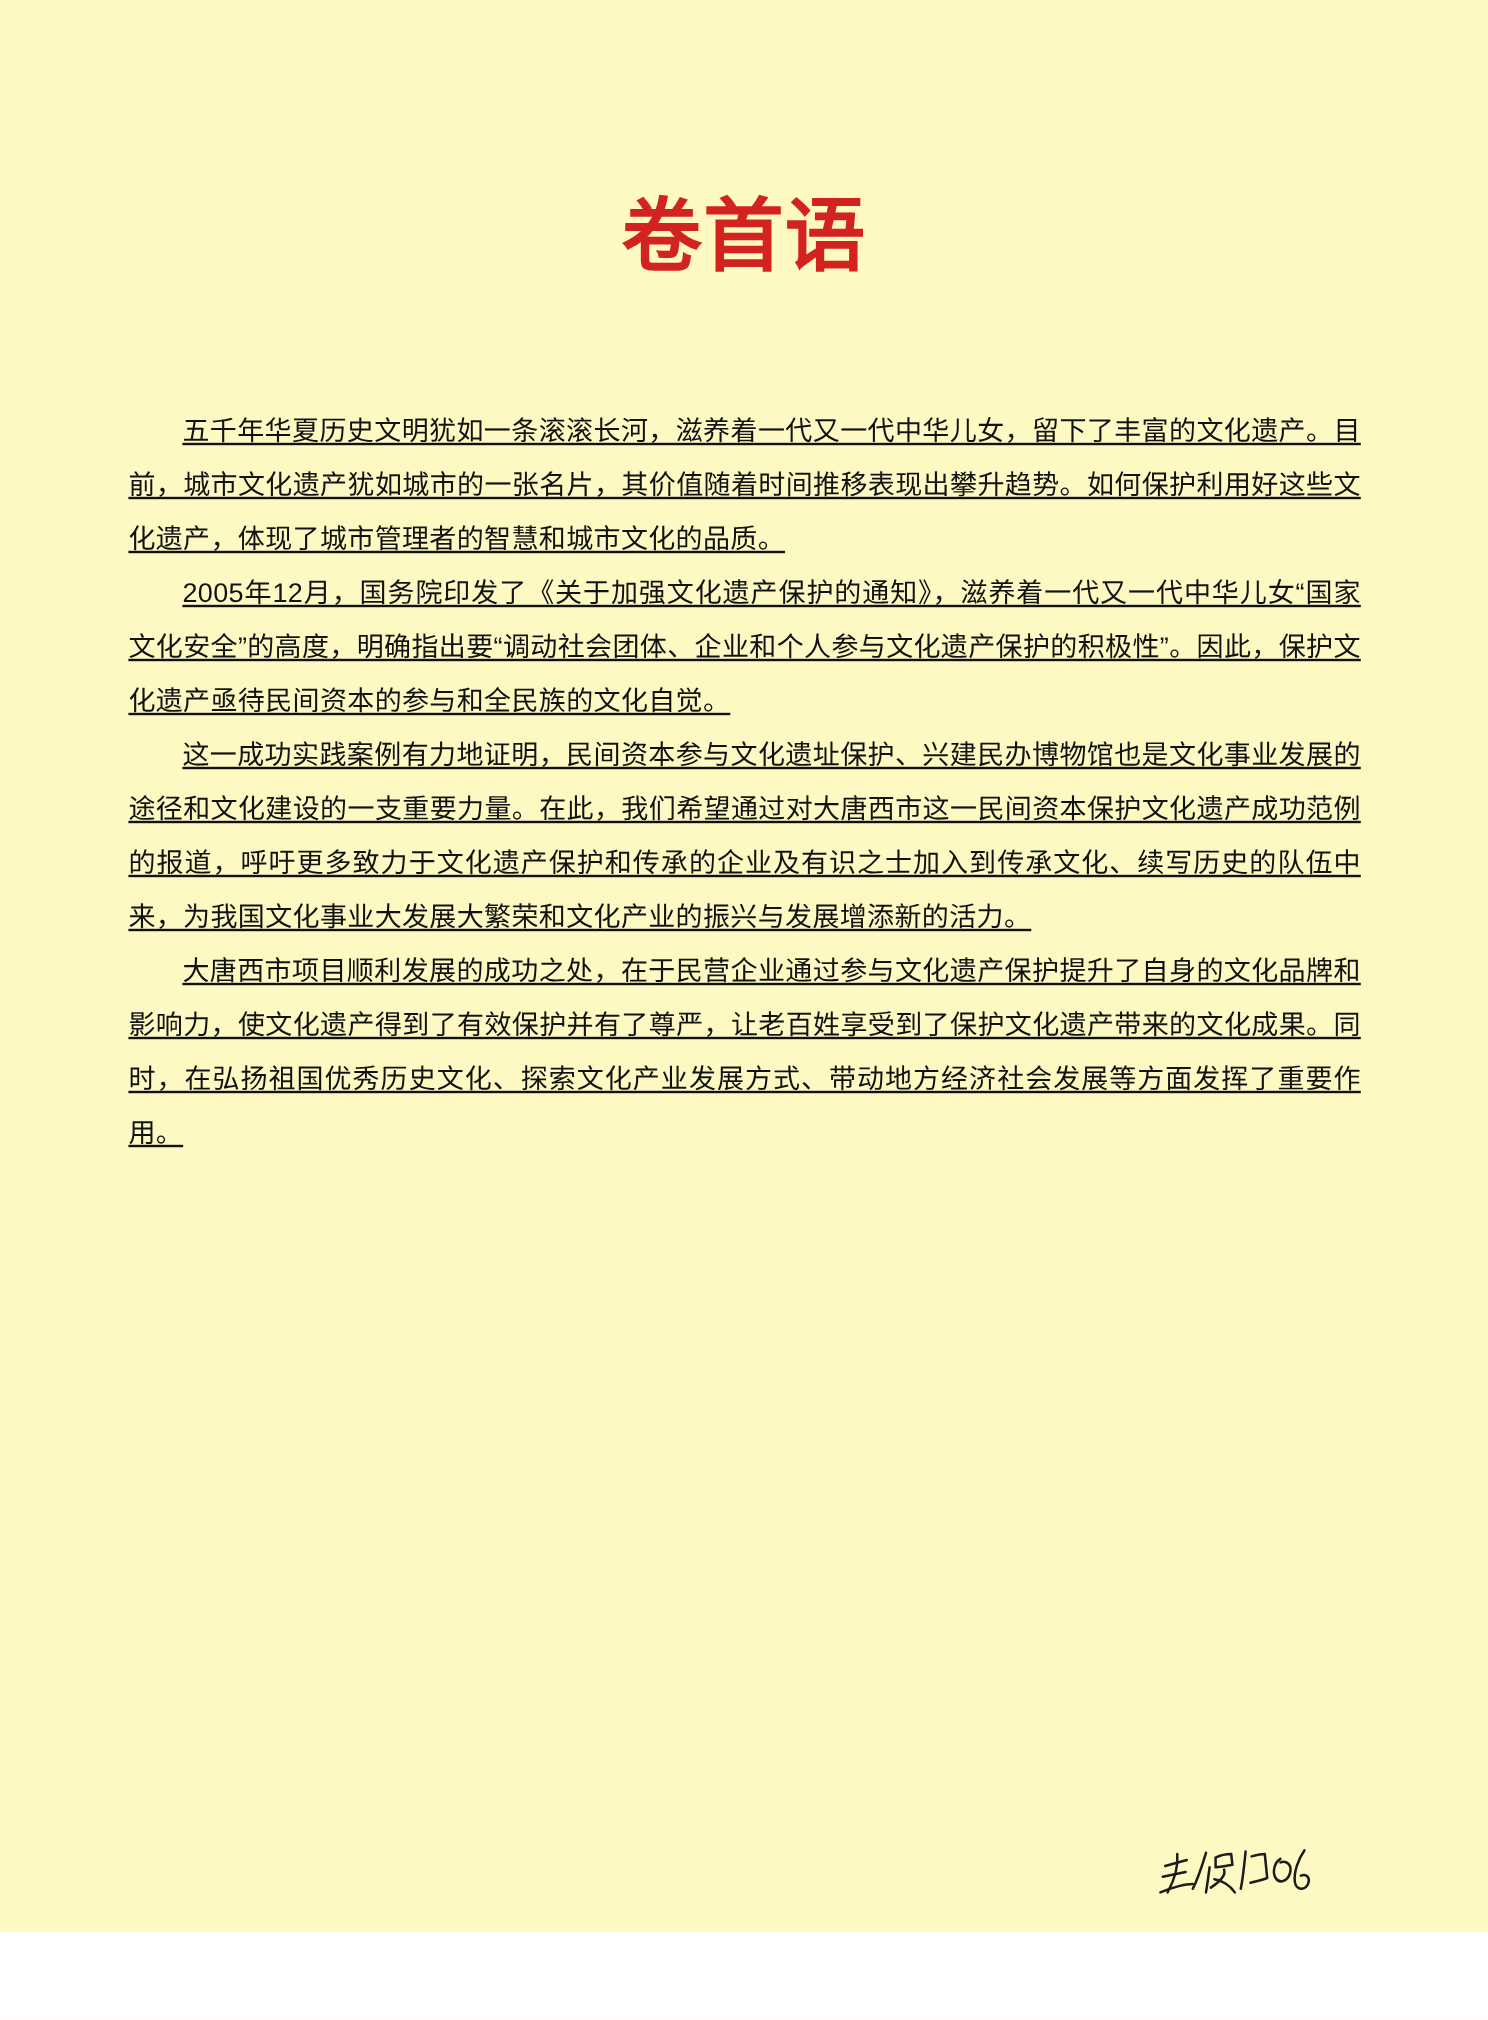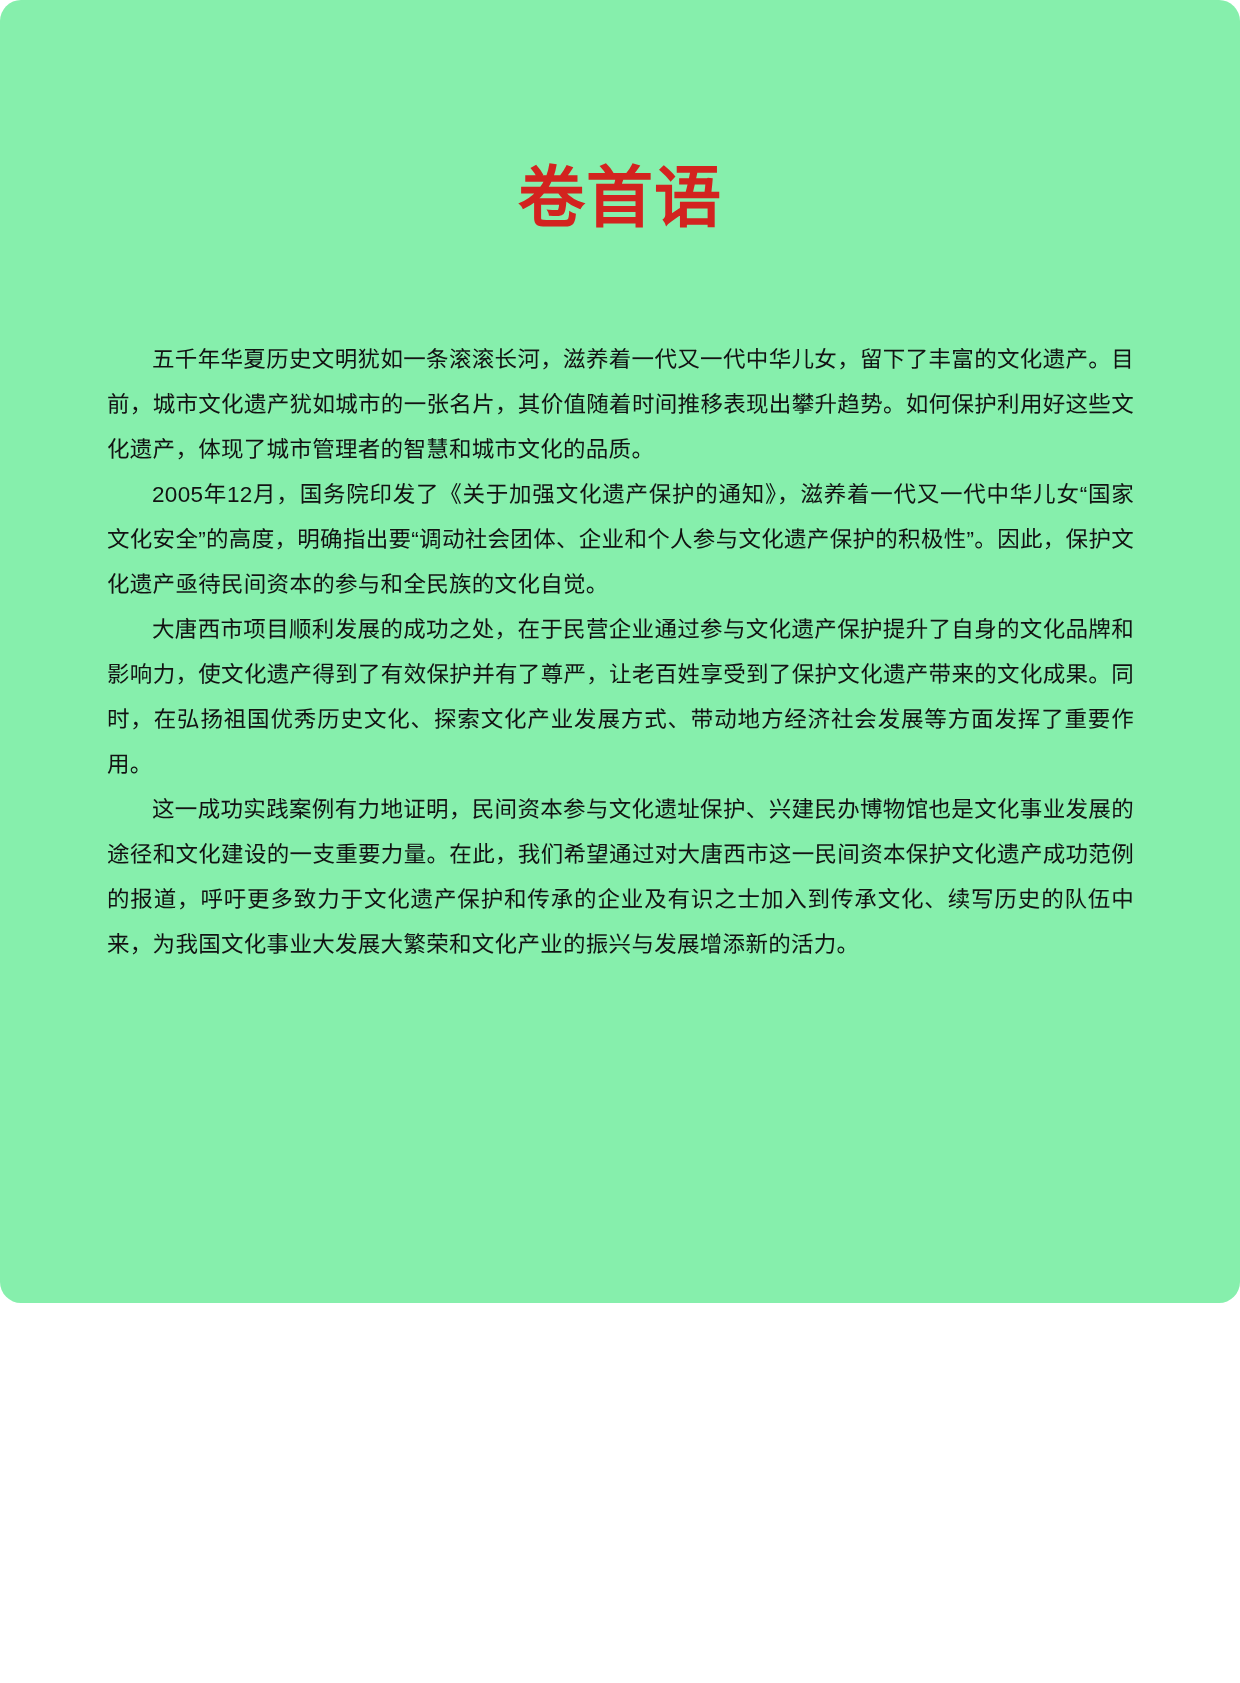"卷首语" .page { background: #86efac -> #fef9c3; border-radius: 21px -> none; height: 1303px -> 1610px }
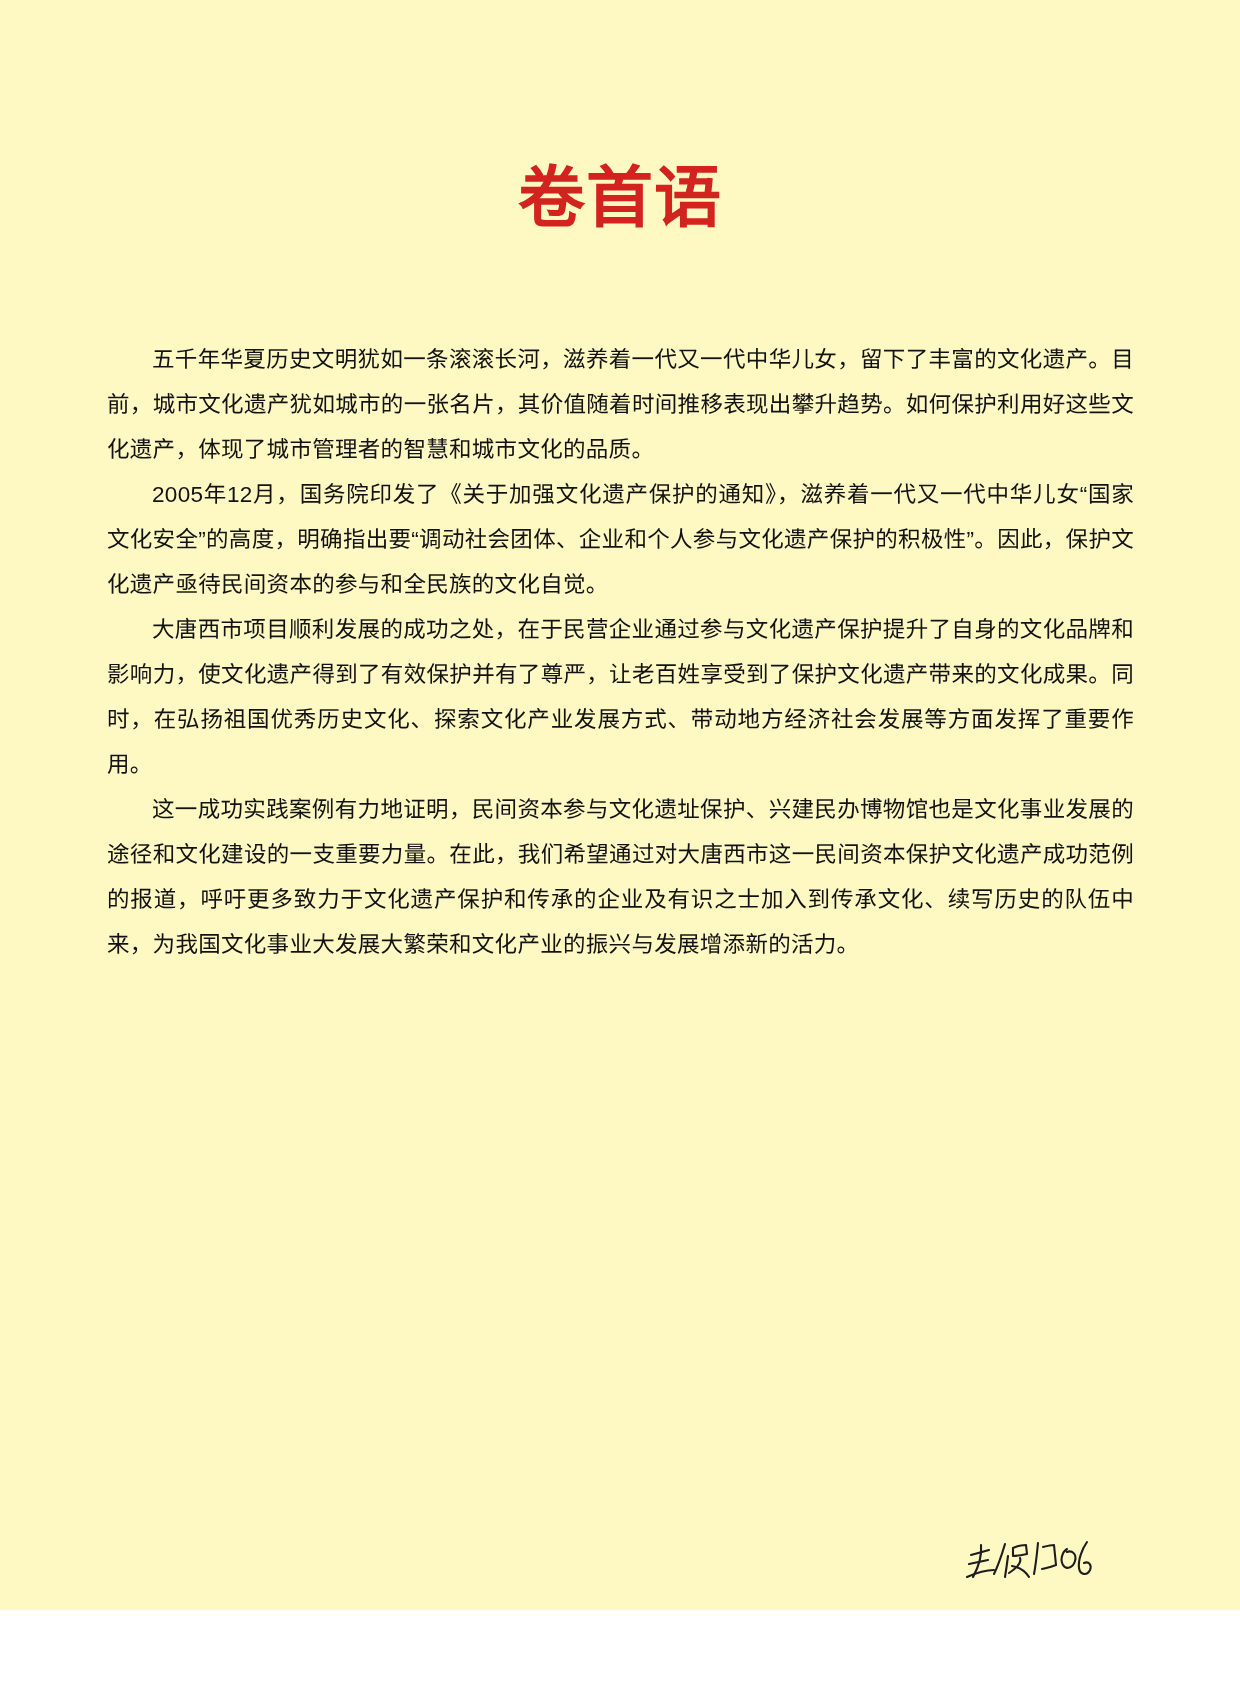"五千年华夏历史文明犹如一条滚滚长河，滋养着一代又一代中华儿女，留下了丰富的文化遗" .article p { text-decoration: none -> underline }
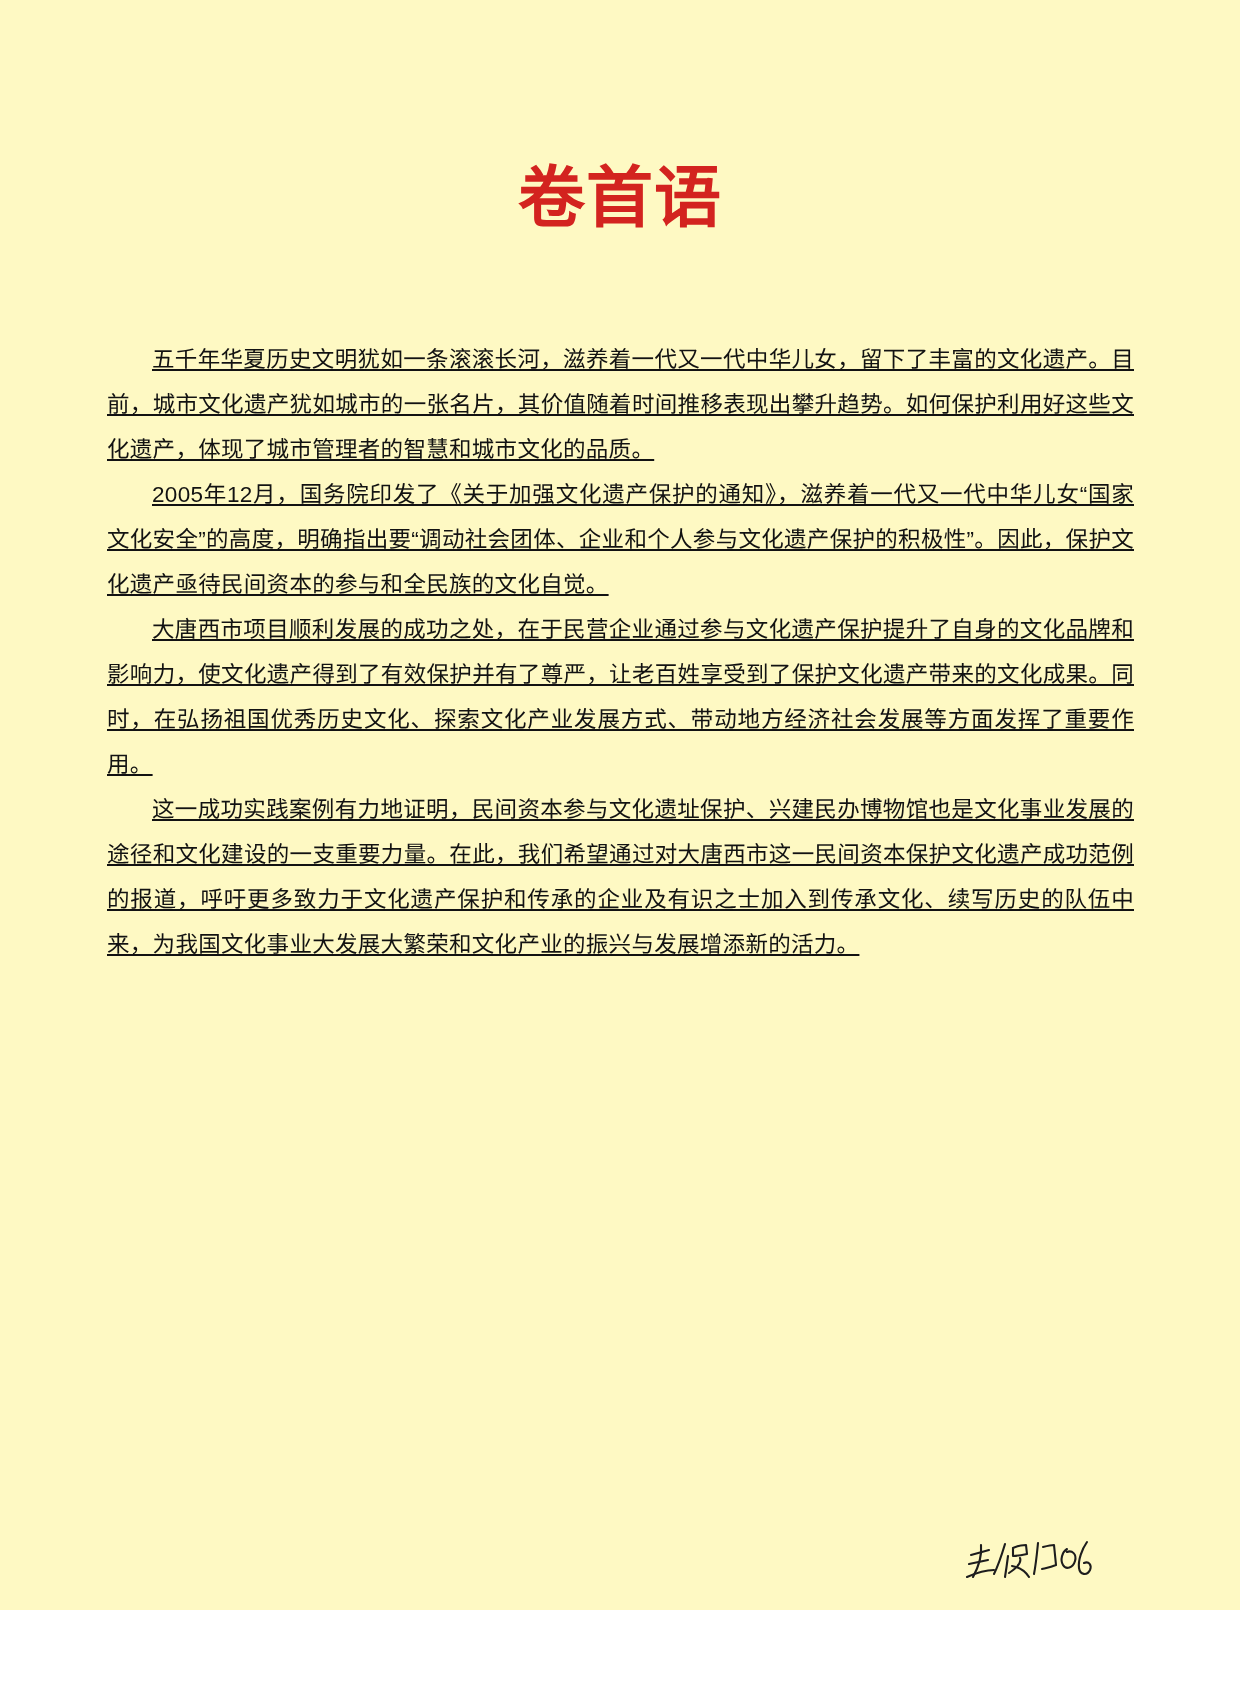"大唐西市项目顺利发展的成功之处，在于民营企业通过参与文化遗产保护提升了自身的文化" p { order: before "这一成功实践案例有力地证明，民间资本参与文化遗址保护、兴建民办博物馆也是文化事业" -> after "这一成功实践案例有力地证明，民间资本参与文化遗址保护、兴建民办博物馆也是文化事业" }
